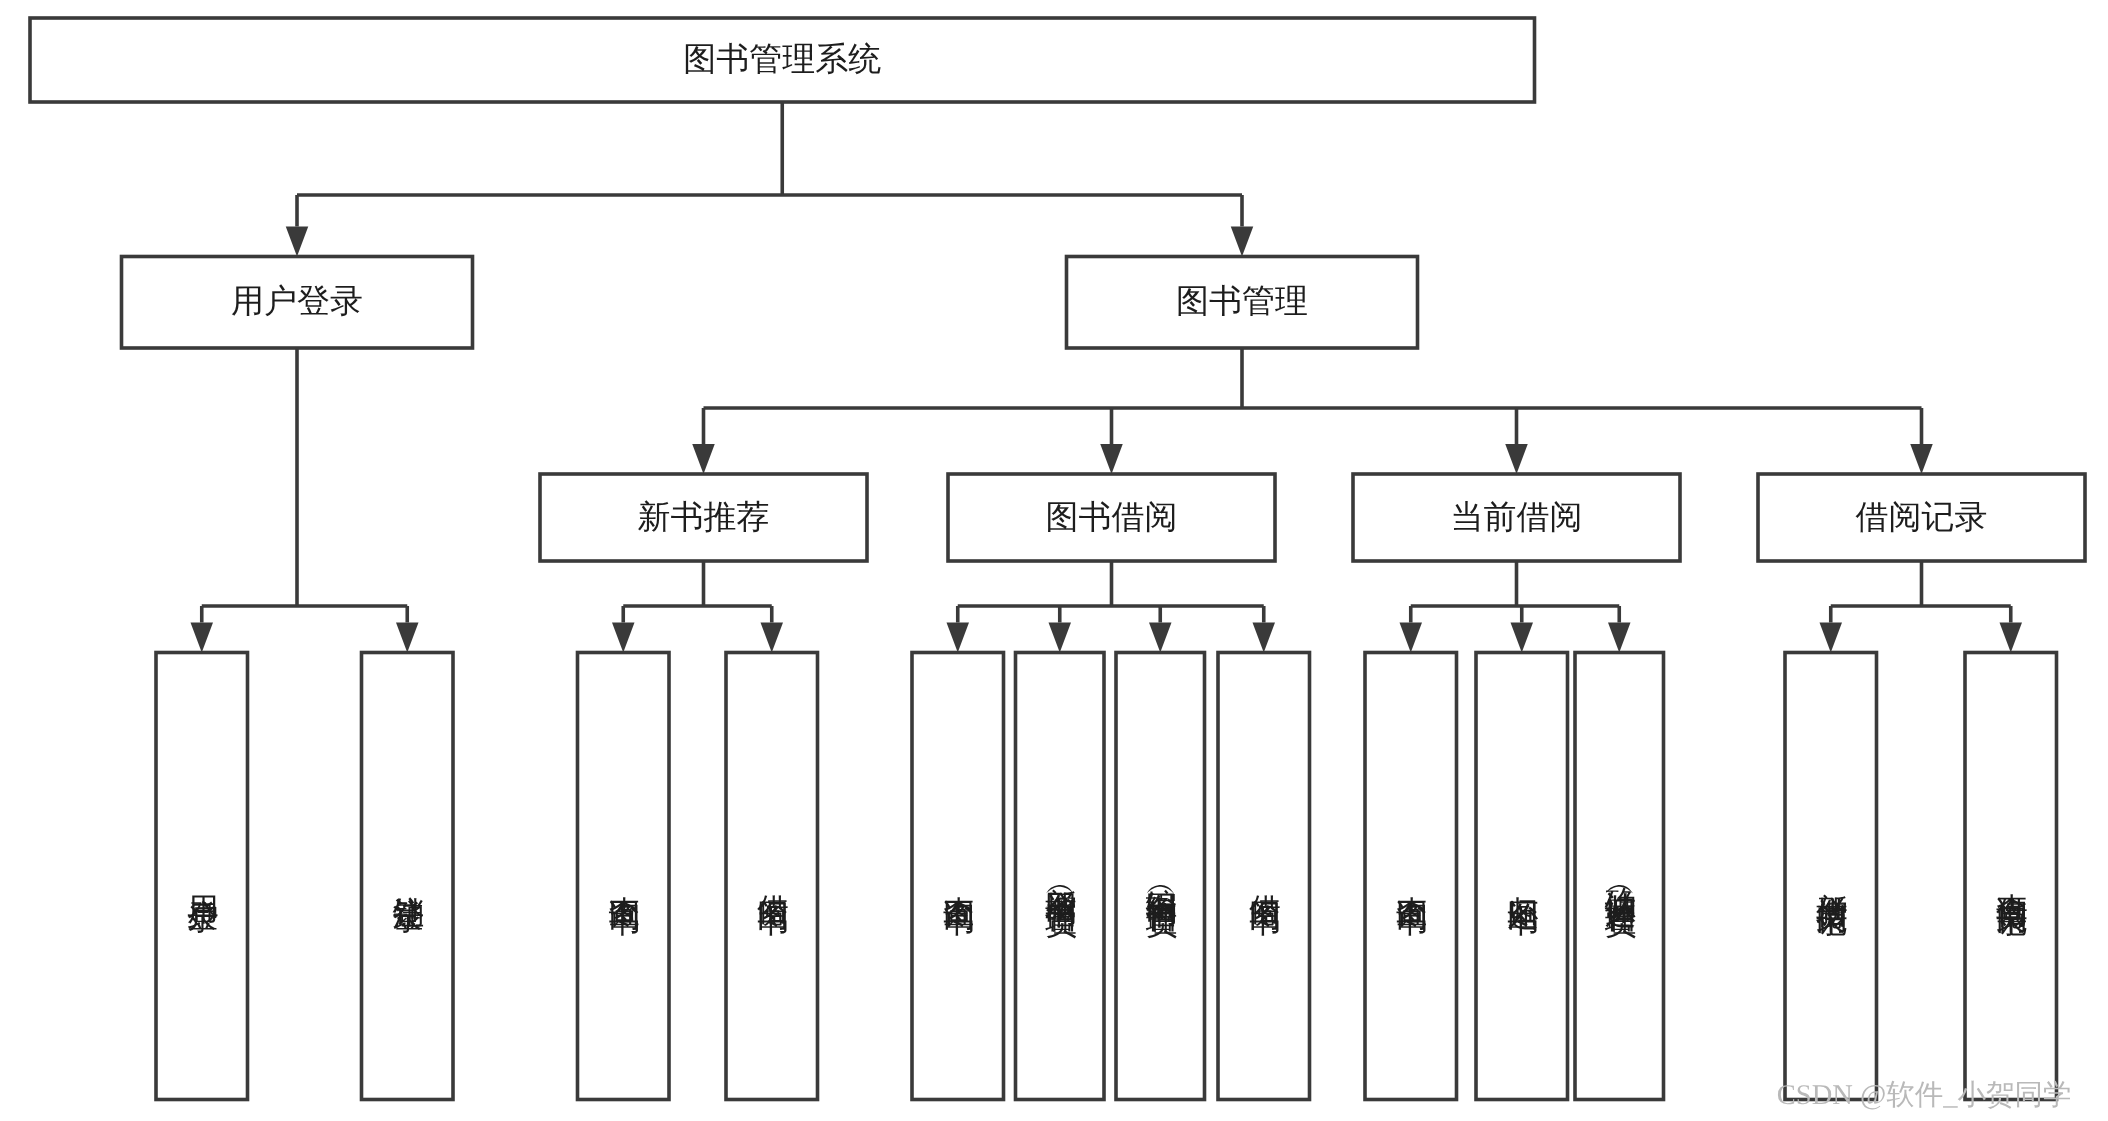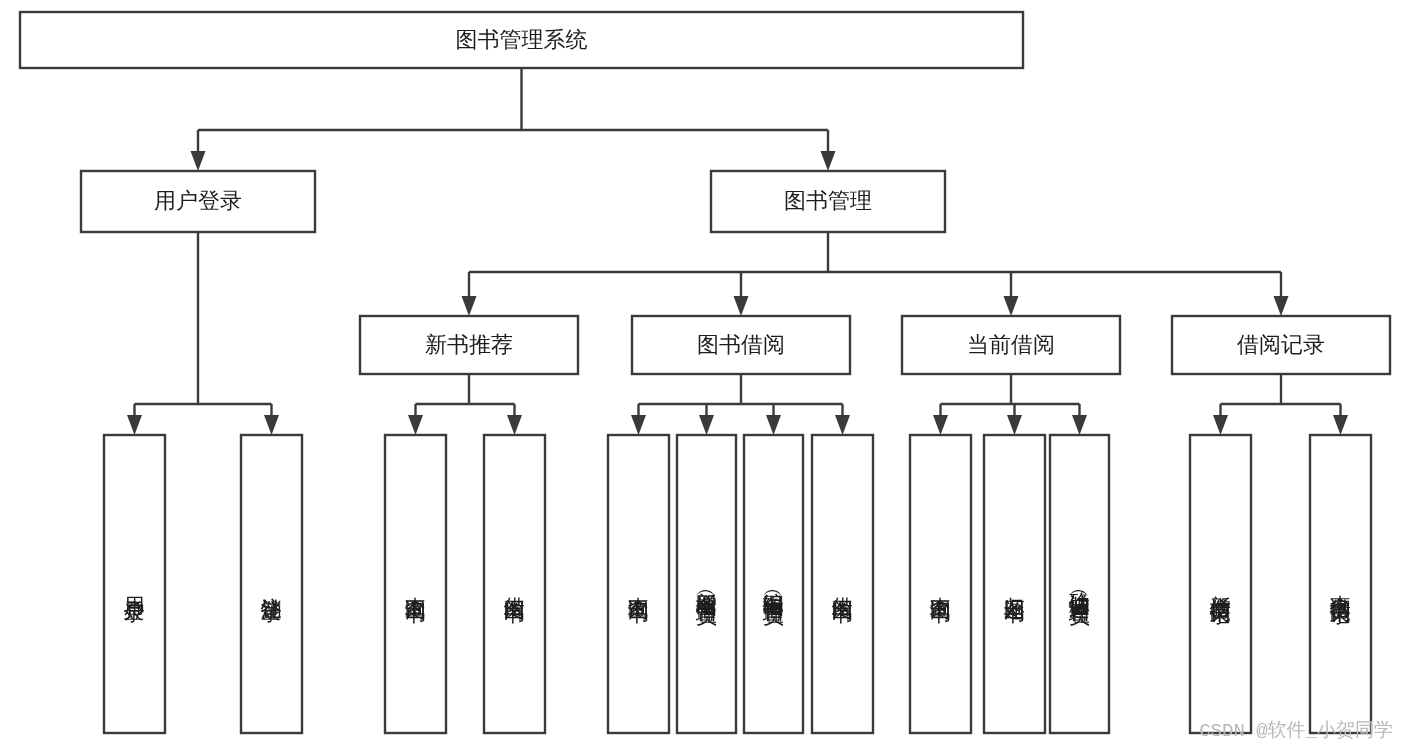"CSDN @软件_小贺同学" .watermark { font-family: Liberation Mono, monospace -> Liberation Serif, serif; right: 12px -> 24px }
